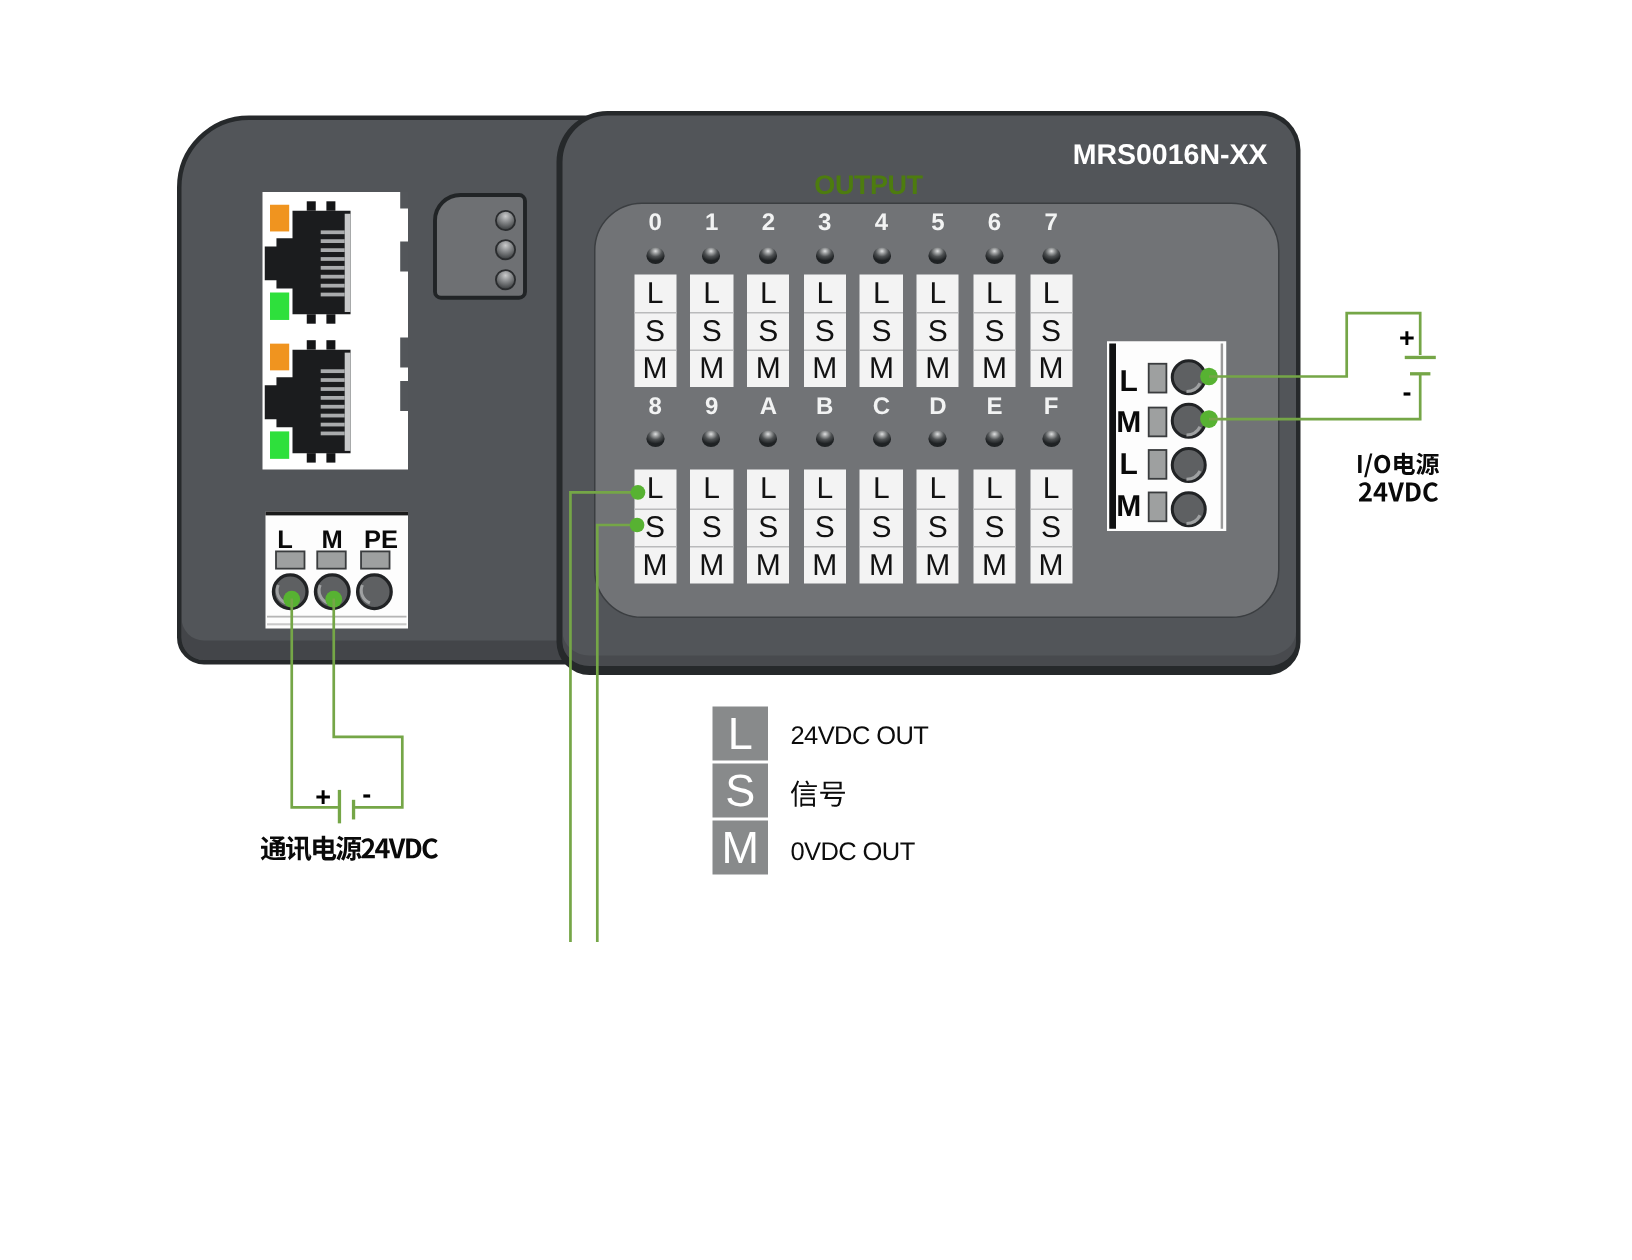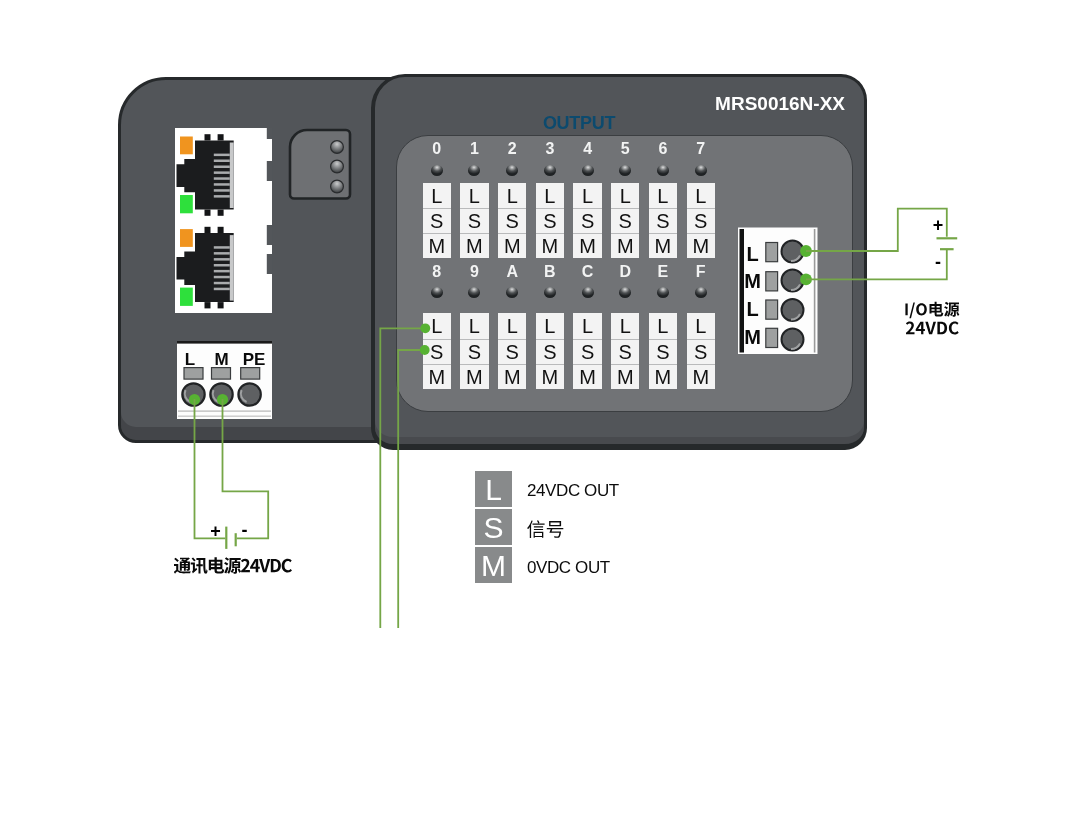"OUTPUT" div { color: #0c4a6e -> #4d7c0f }
